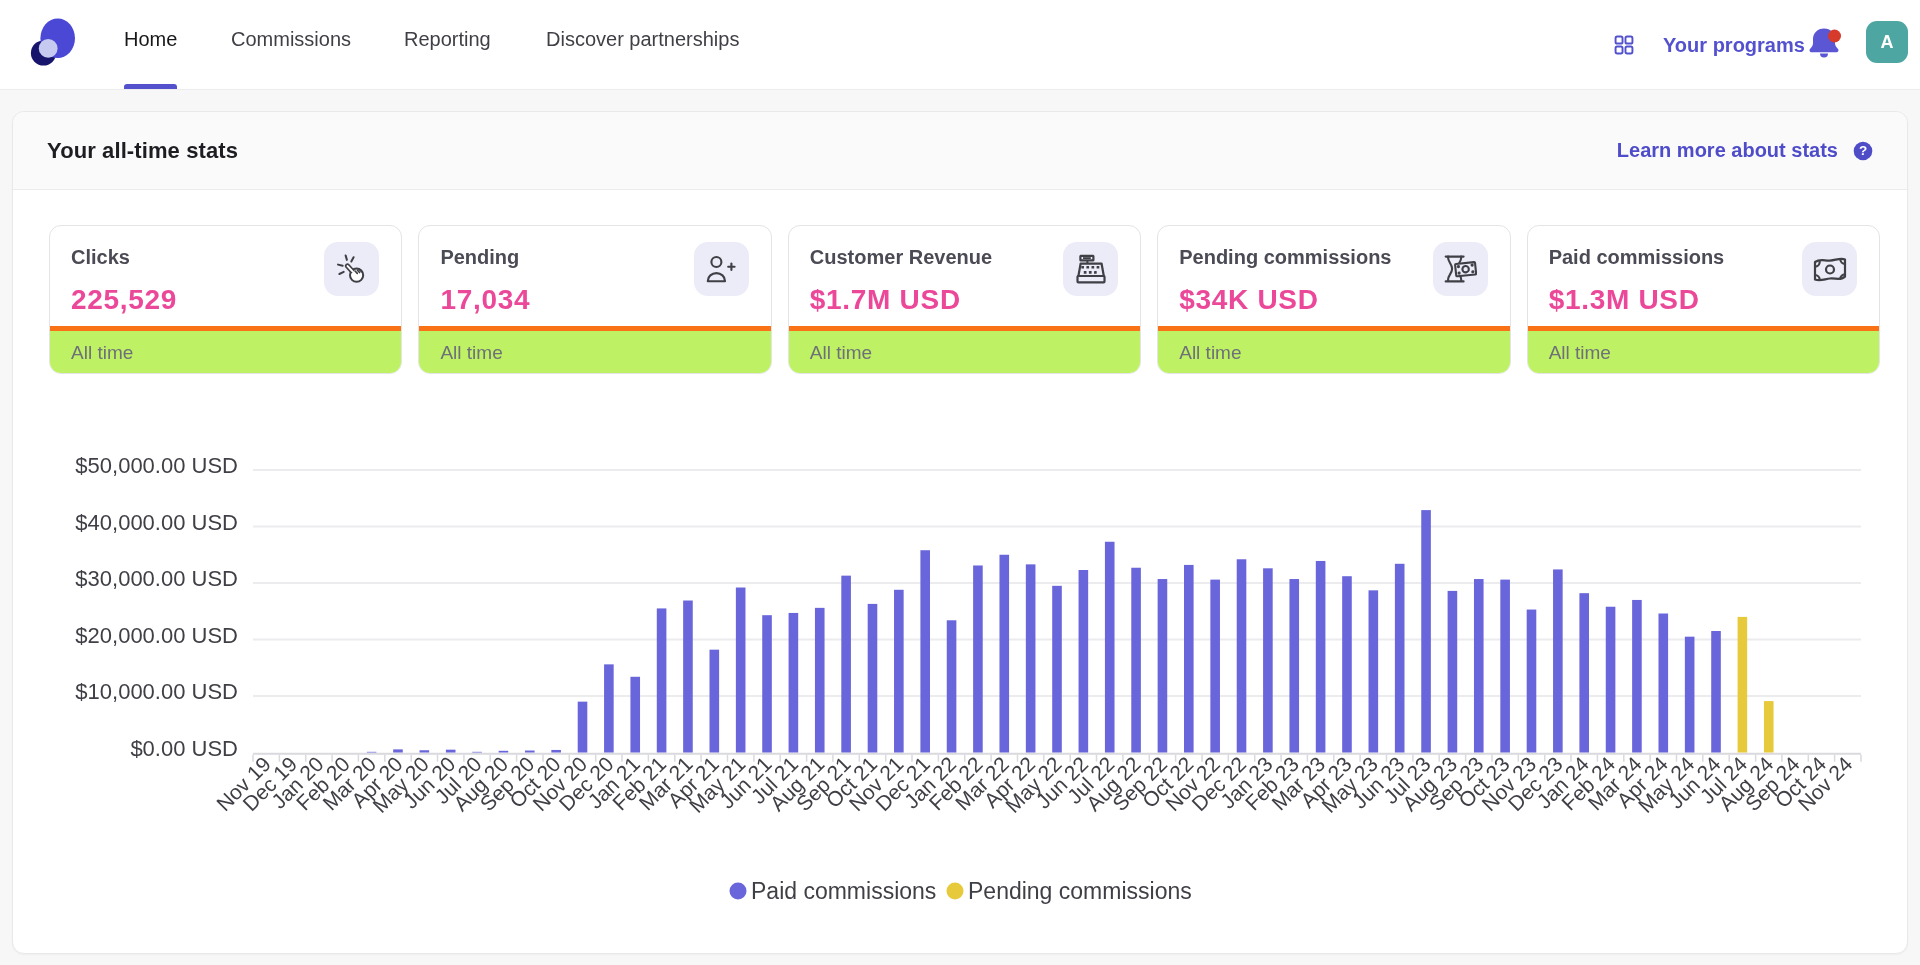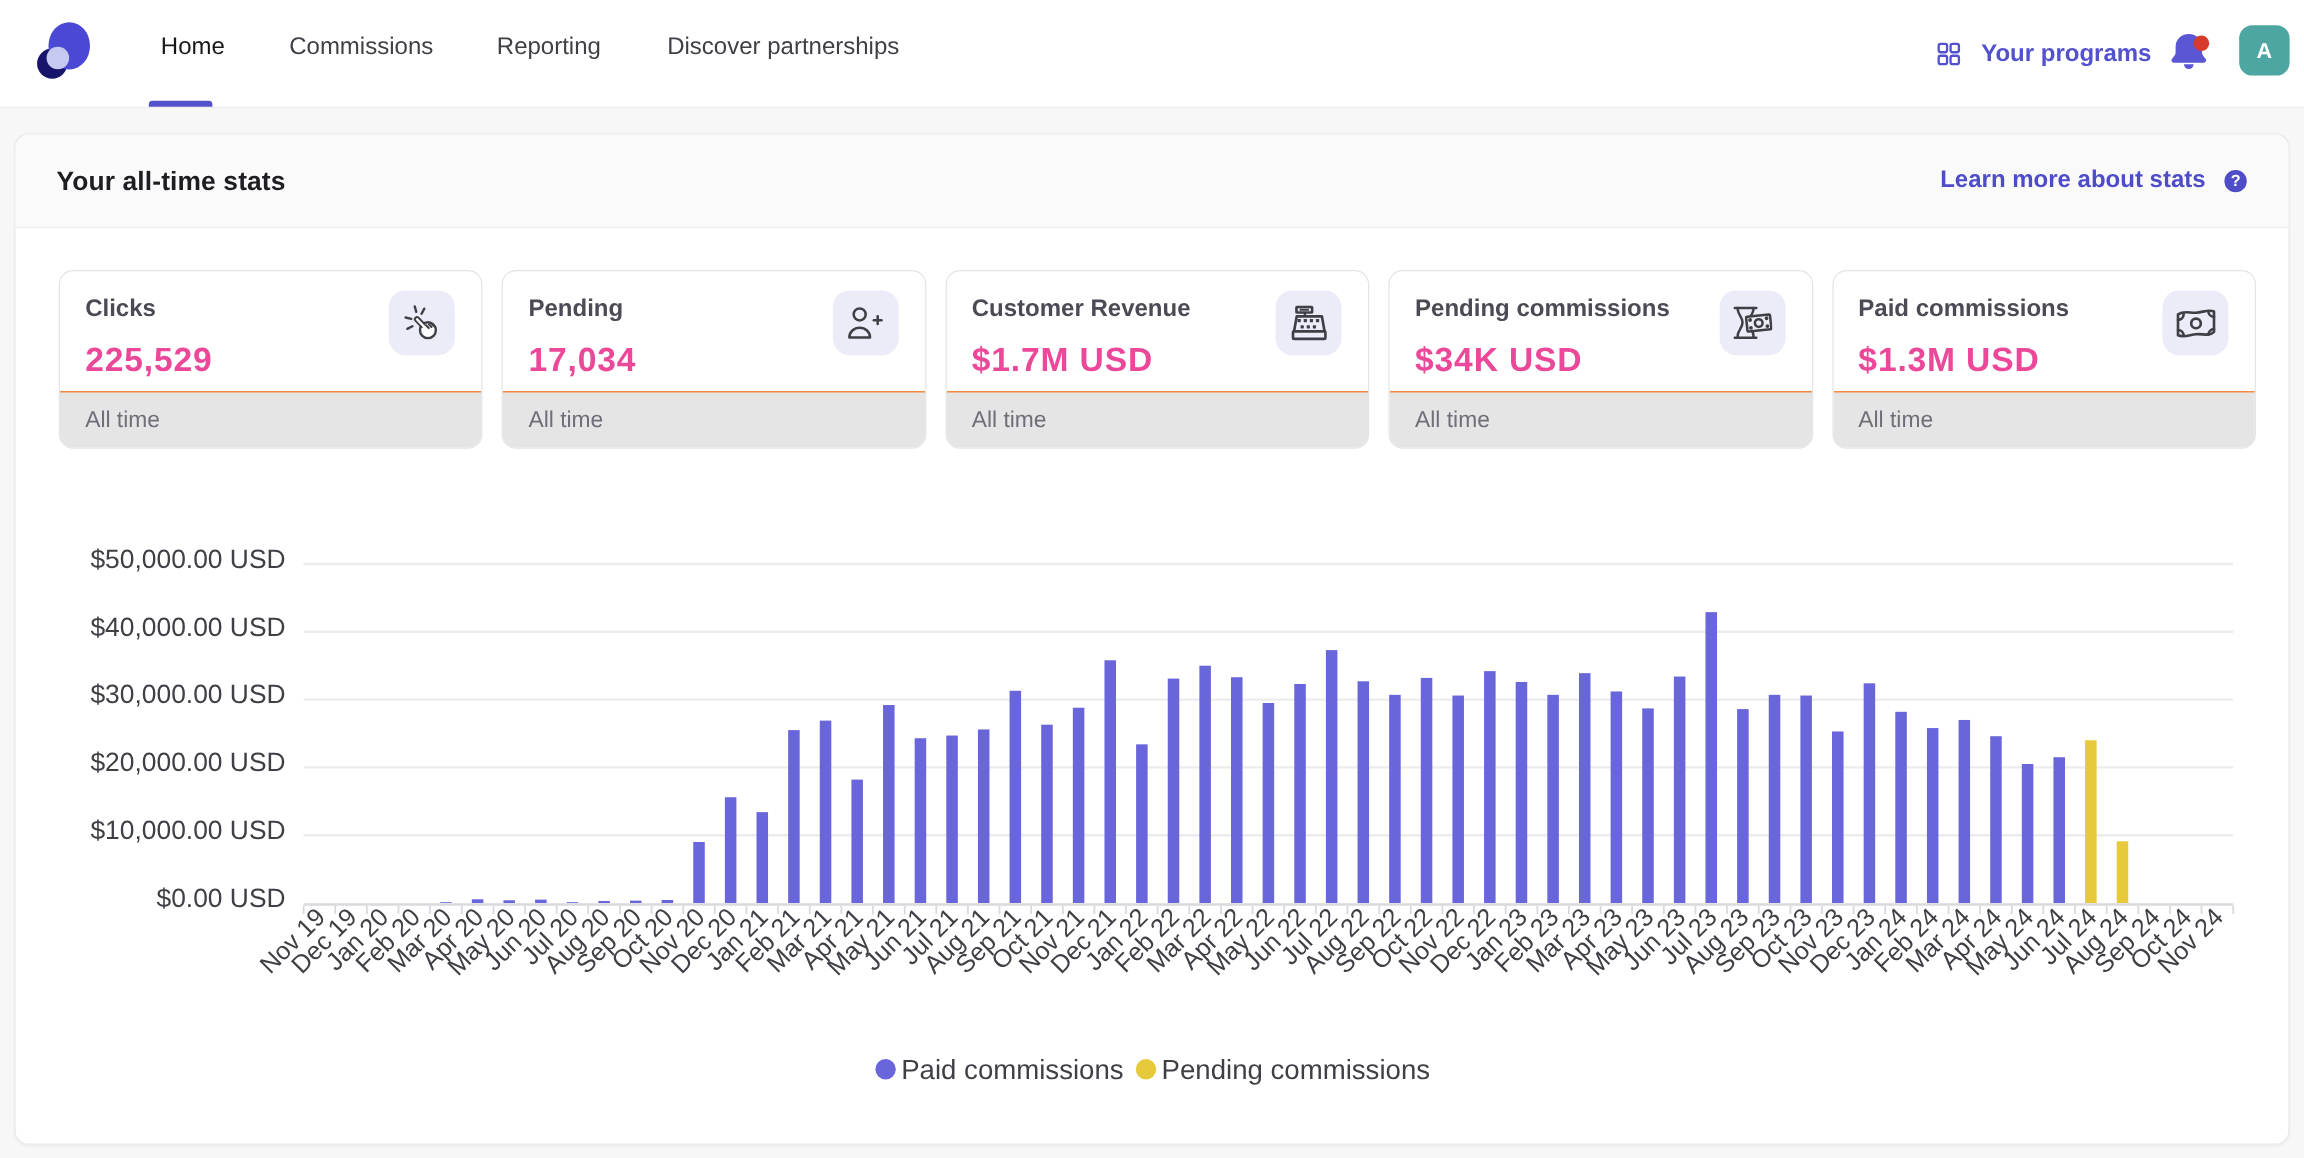"Home" .nav a { margin-left: 10px -> none }
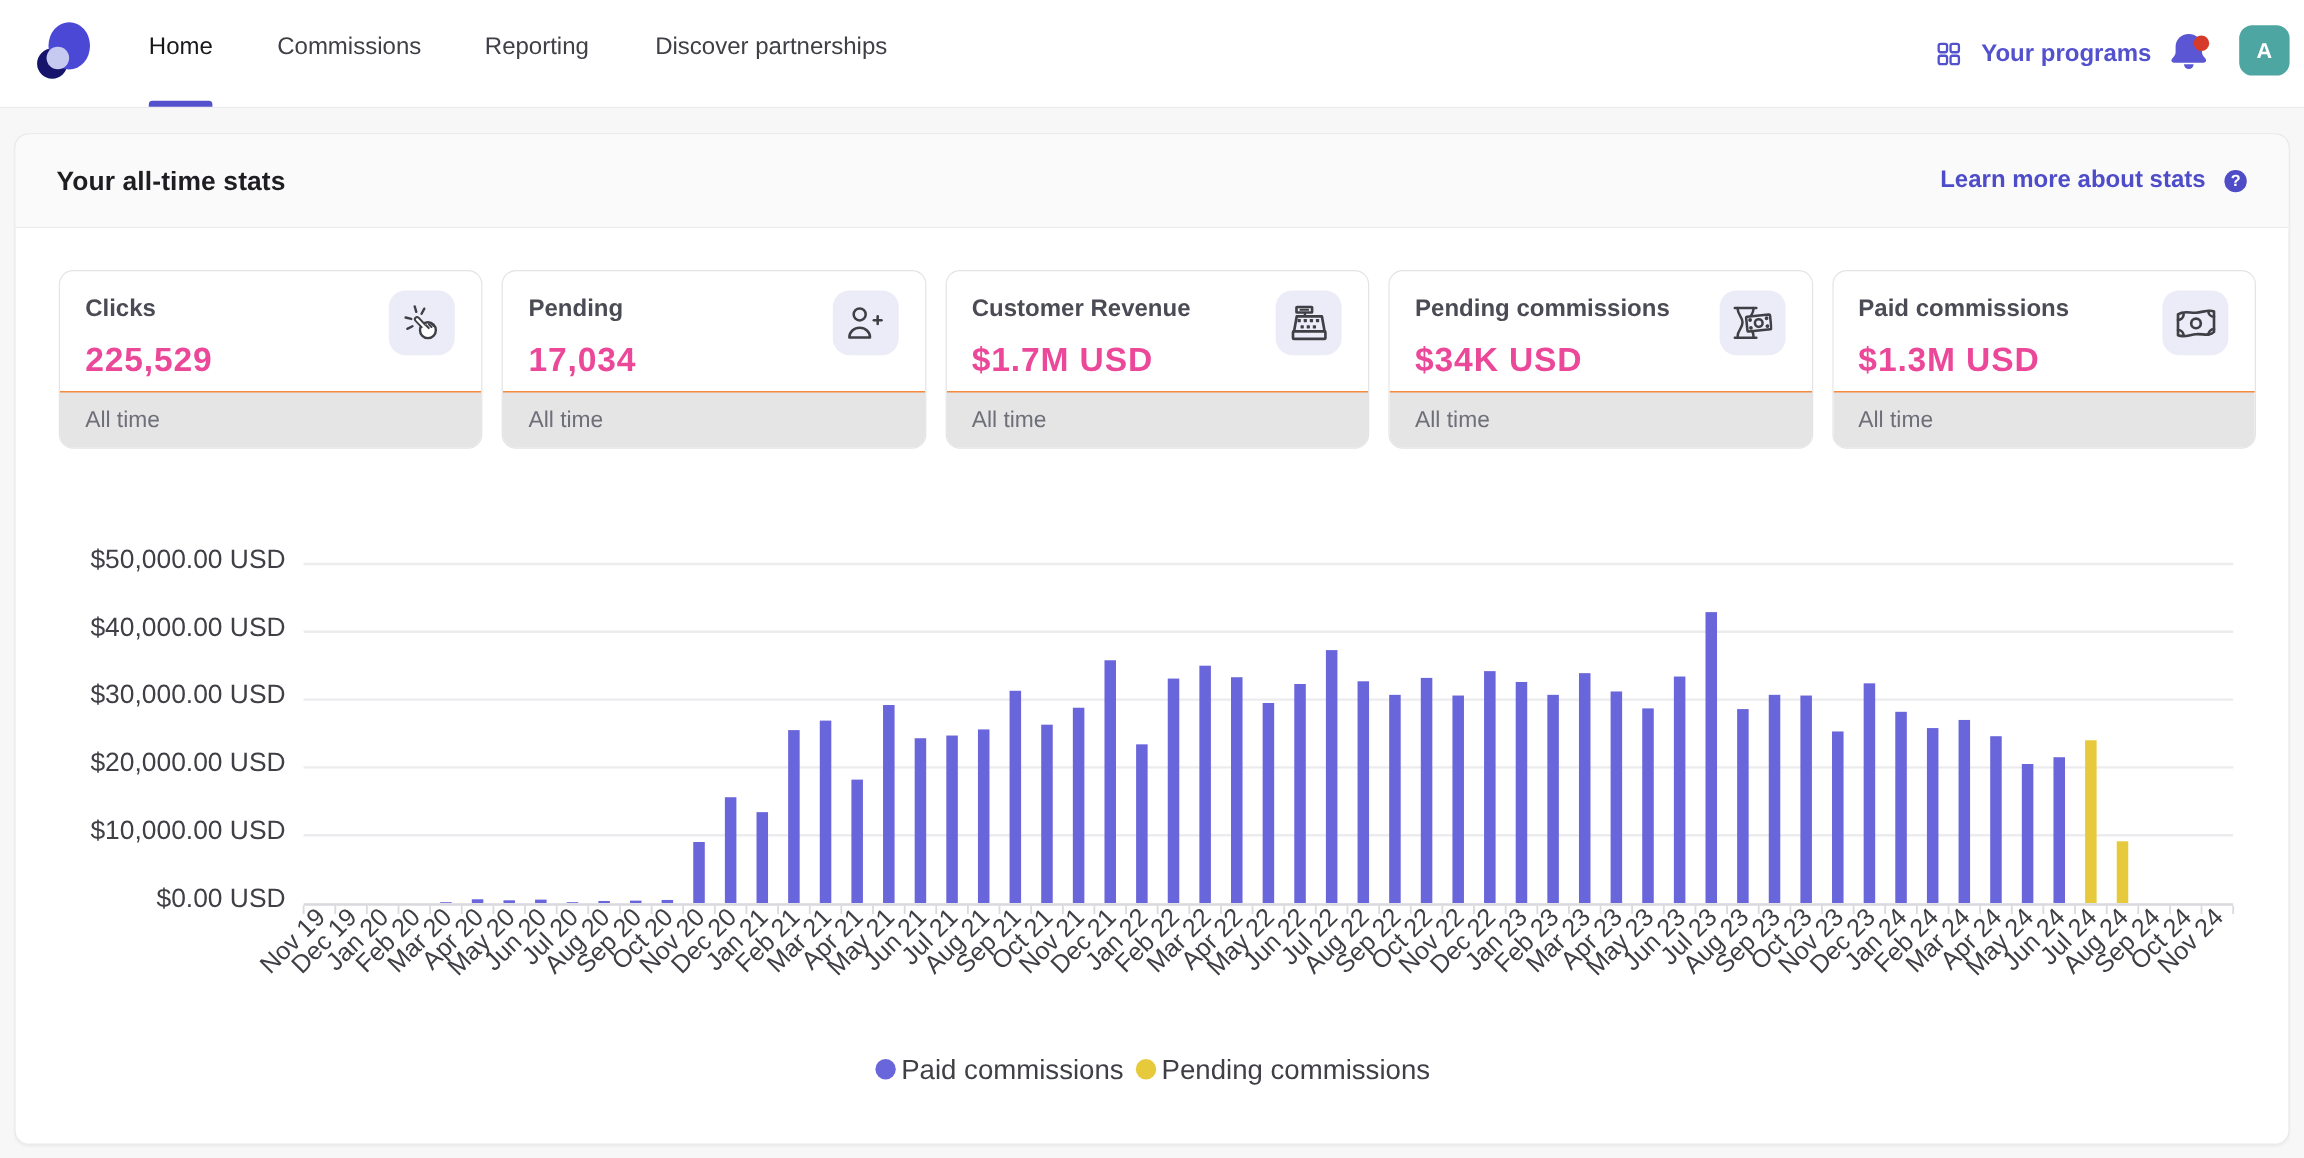"Your programs" .progs { gap: 16px -> 28px }
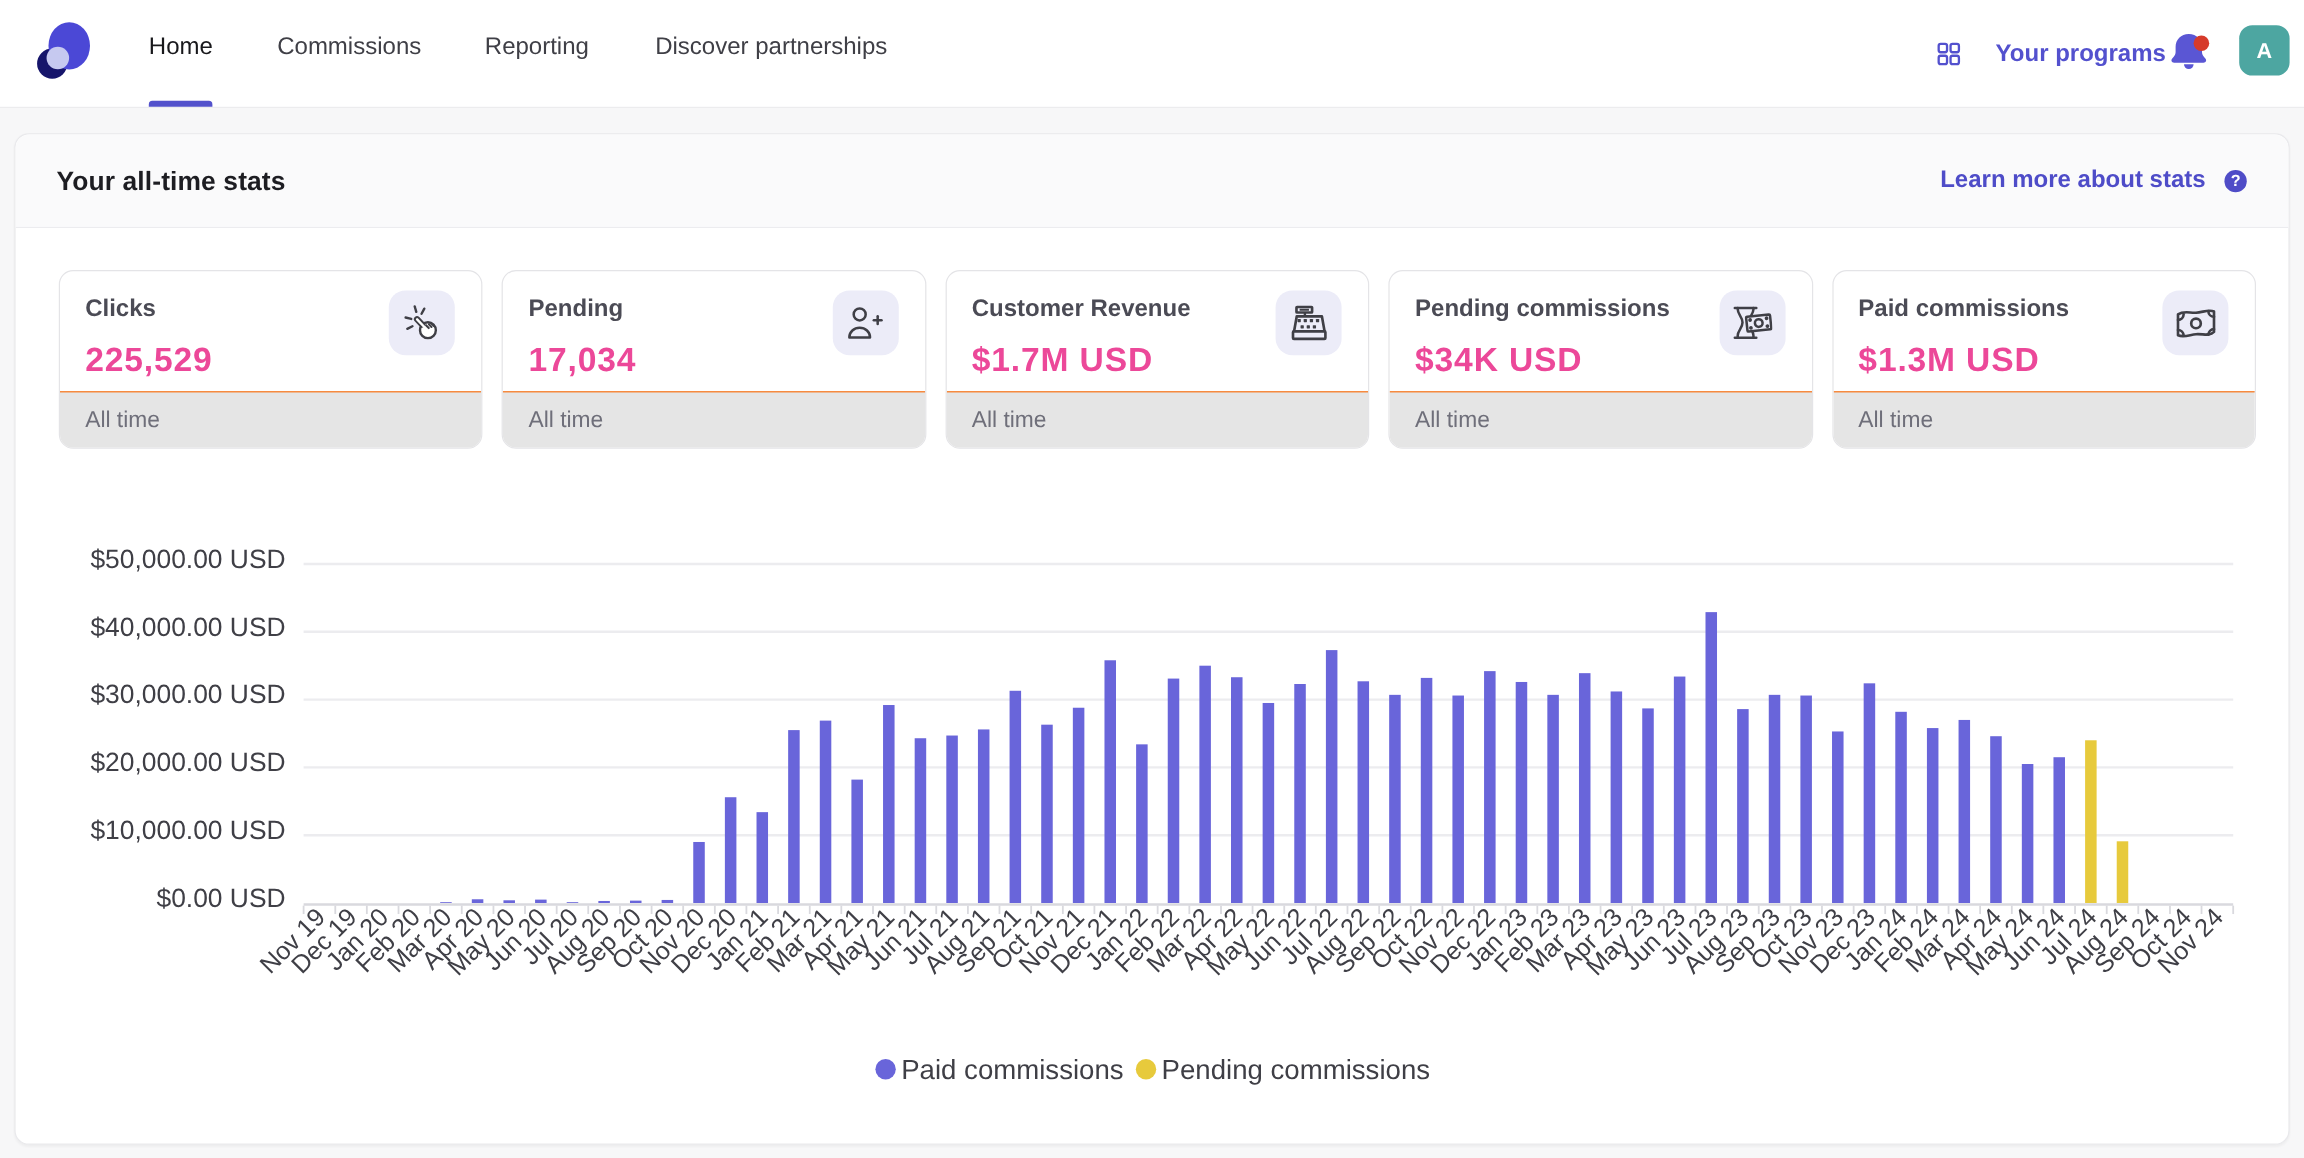"All time" .card-foot { background: #e5e5e5 -> #bef264; border-top: 1px solid #f97316 -> 5px solid #f97316 }
